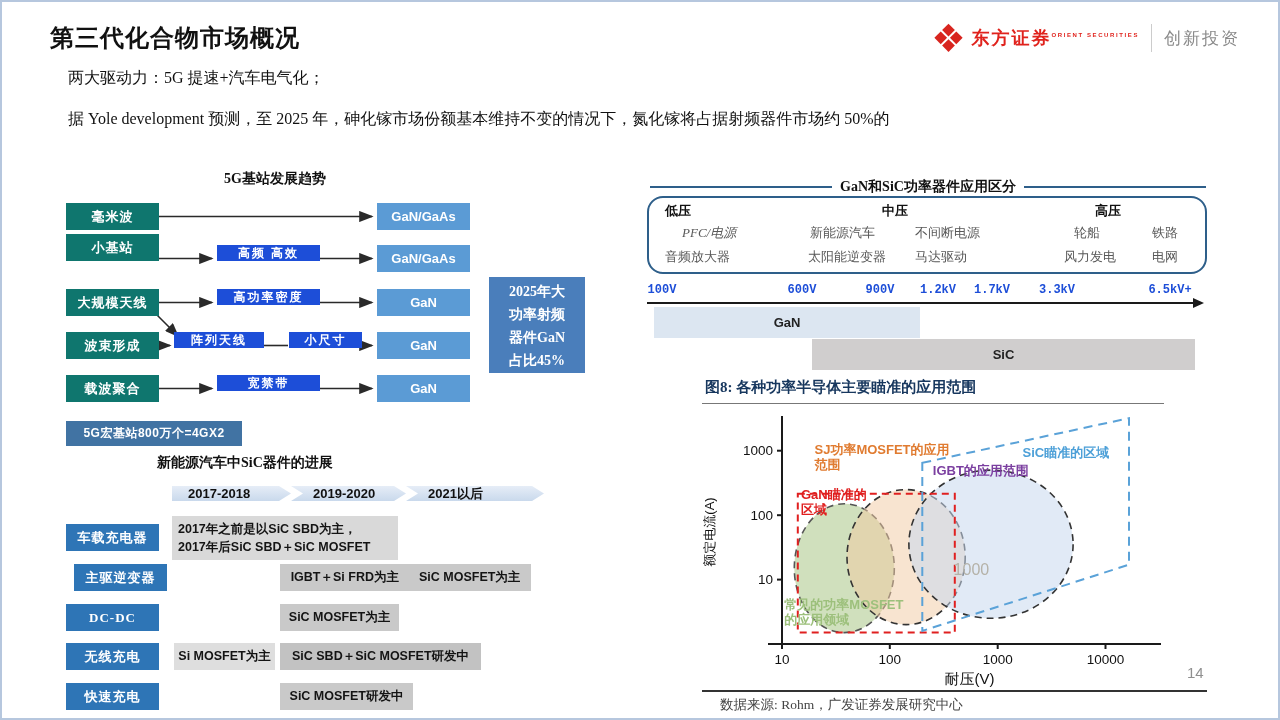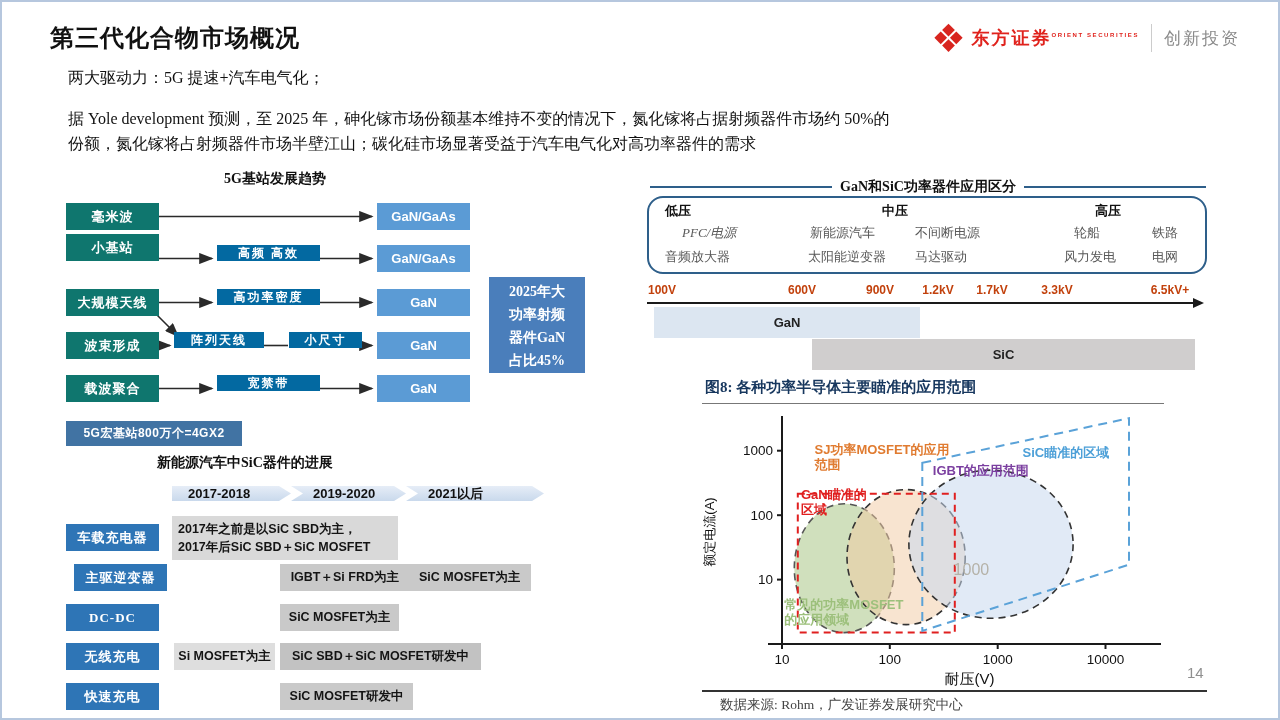"份额，氮化镓将占射频器件市场半壁江山；碳化硅市场显著受益于汽车电气化对高功率器件" div { html: <div>份额，氮化镓将占射频器件市场半壁江山；碳化硅市场显著受益于汽车电气化对高功率器件的需求</div> -> none }
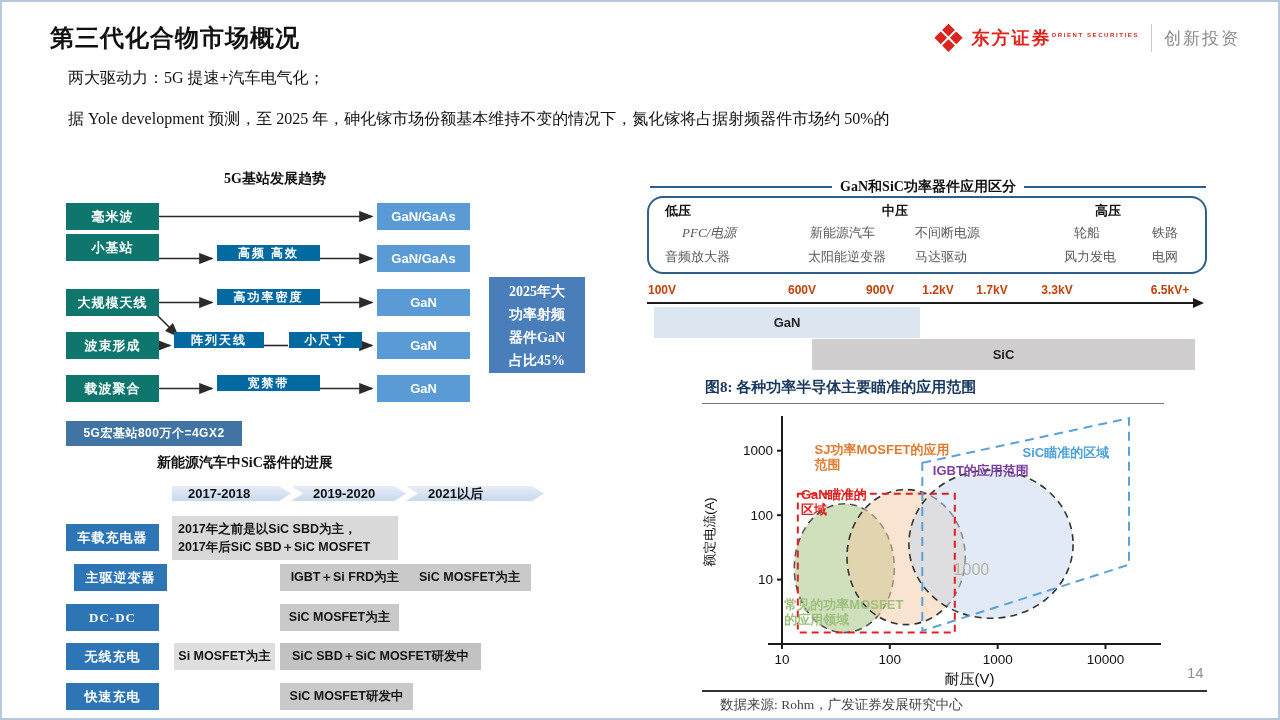"高频 高效" .bx-mid { background: #0369a1 -> #1d4ed8 }
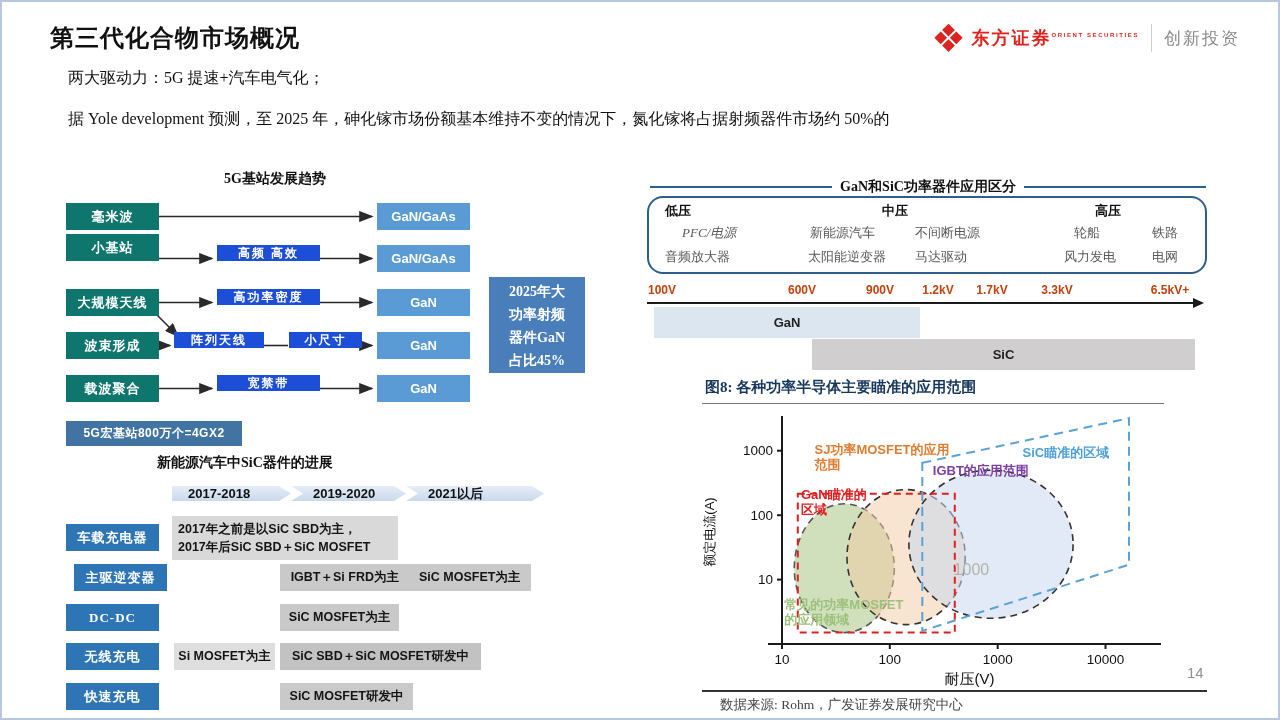"100V" .vlabel { color: #c2410c -> #1d4ed8; font-family: Liberation Sans, sans-serif -> Liberation Mono, monospace }
